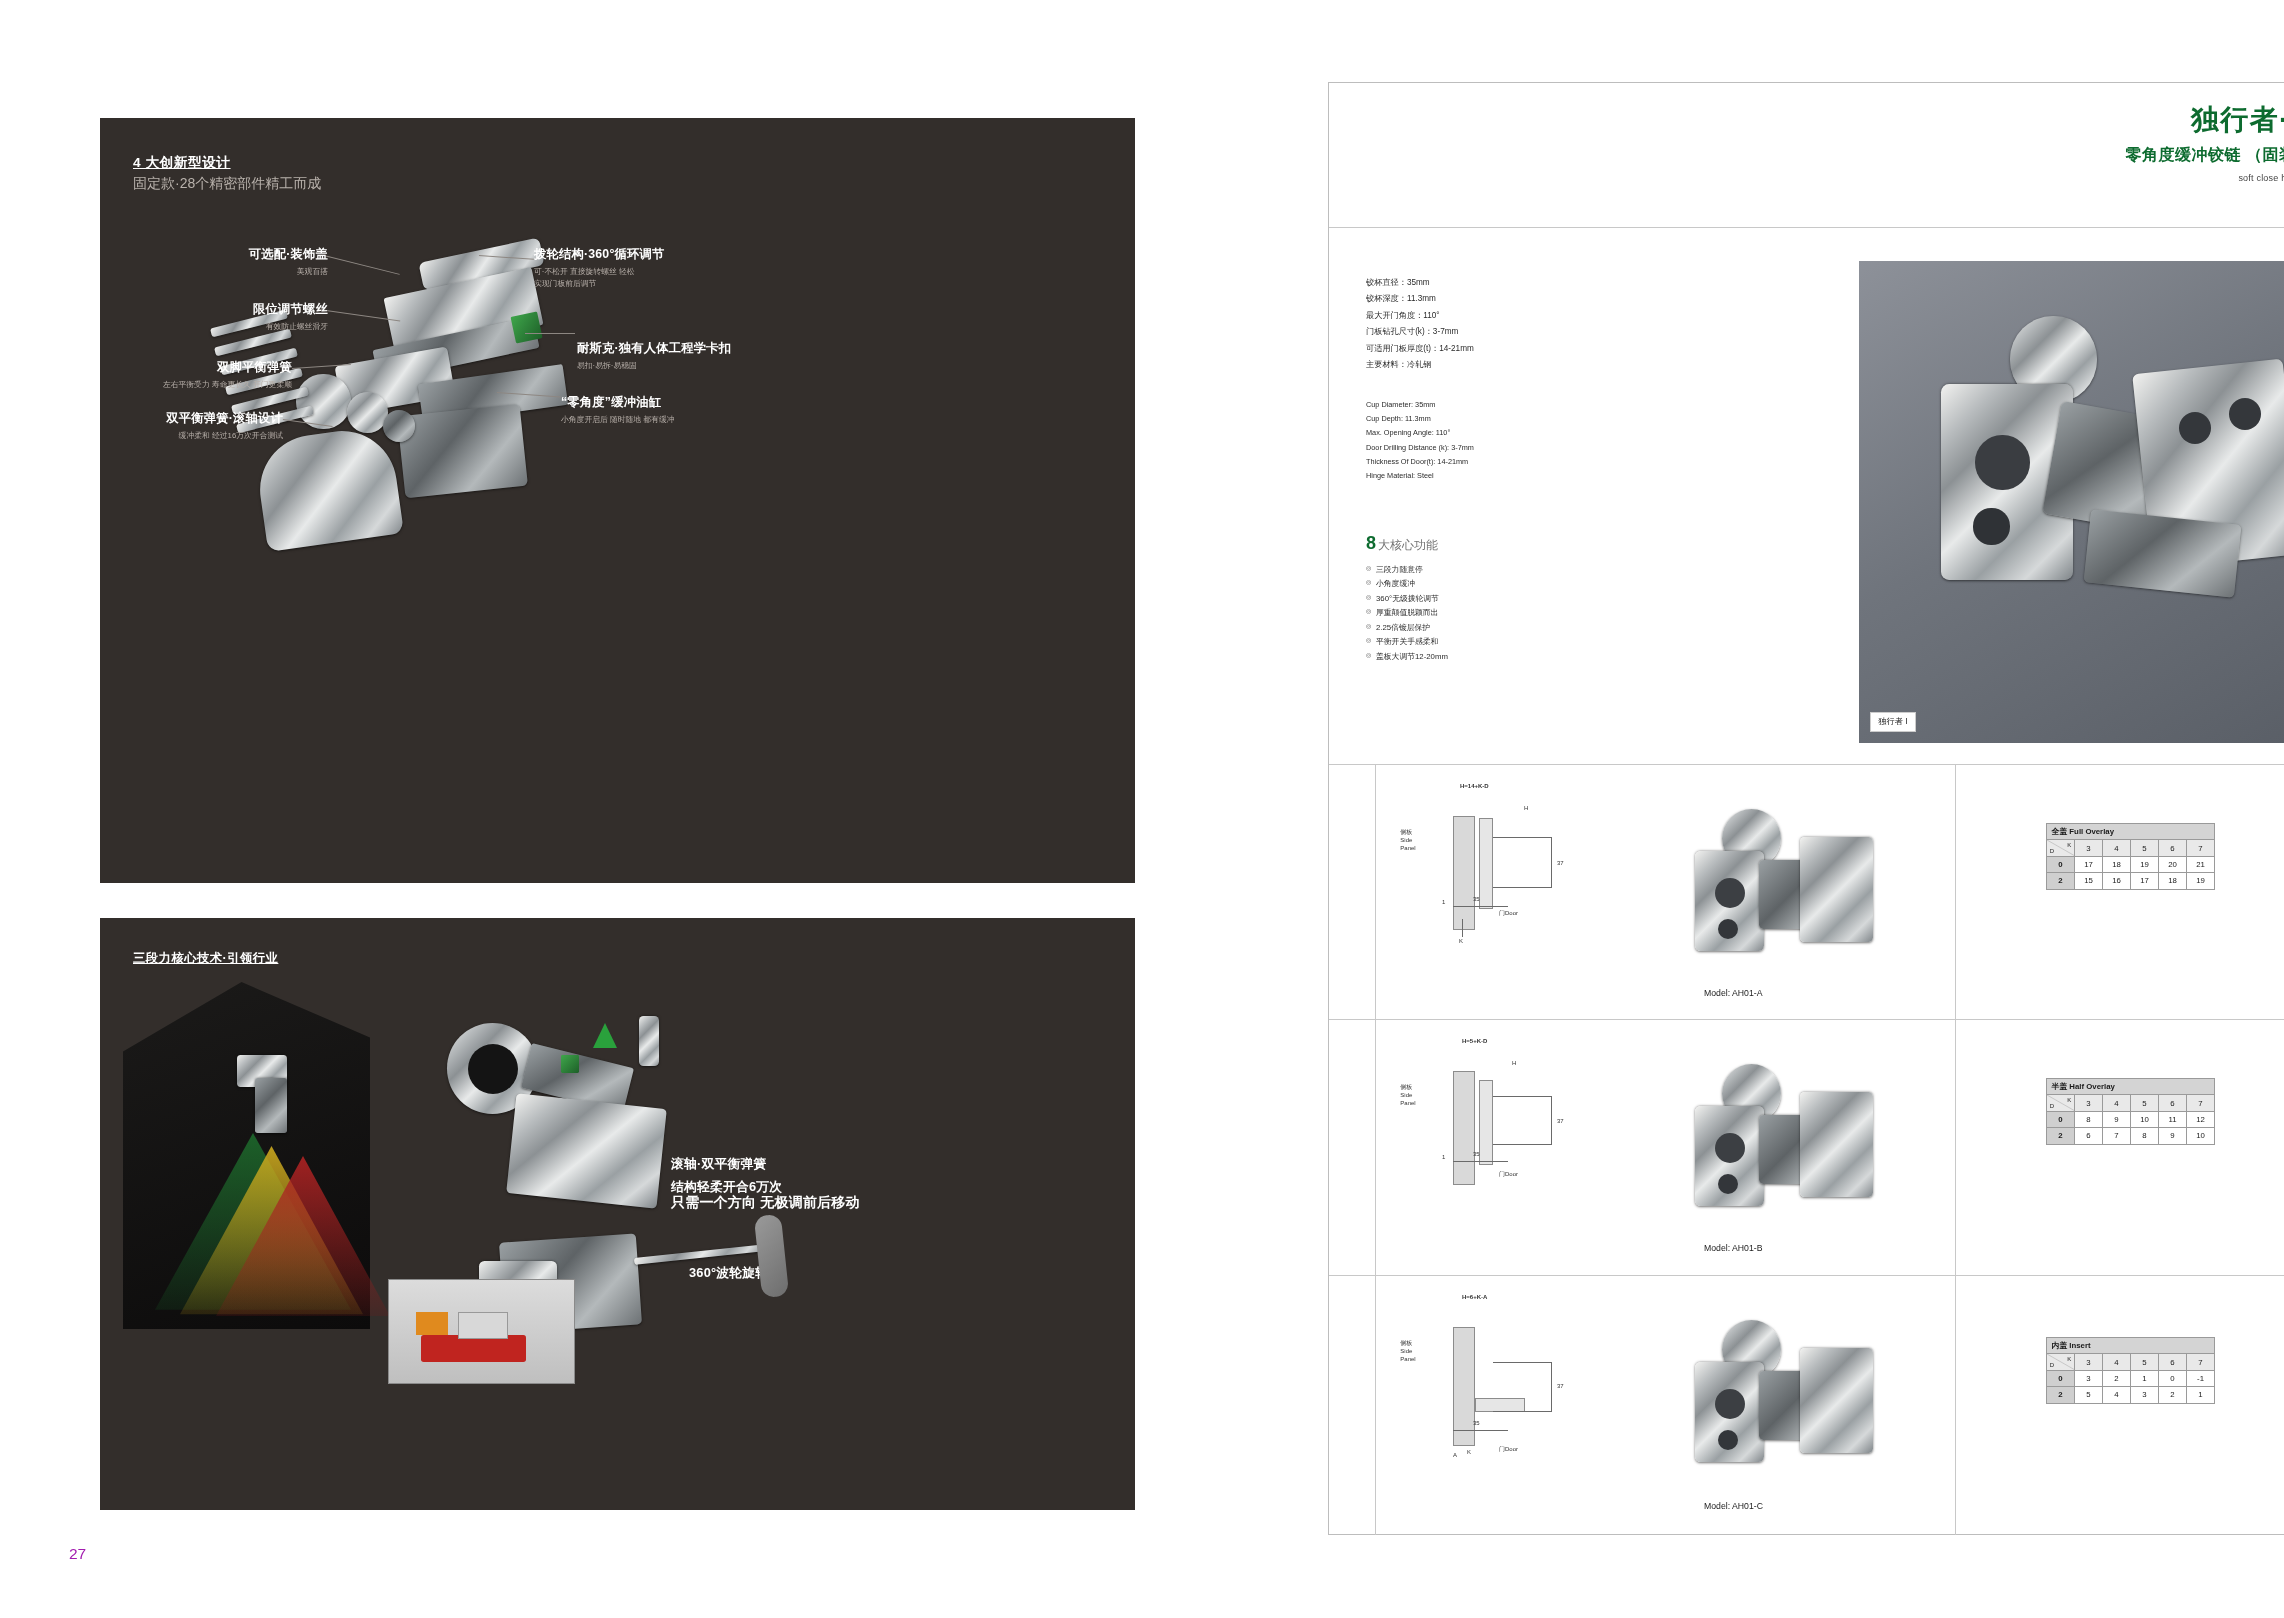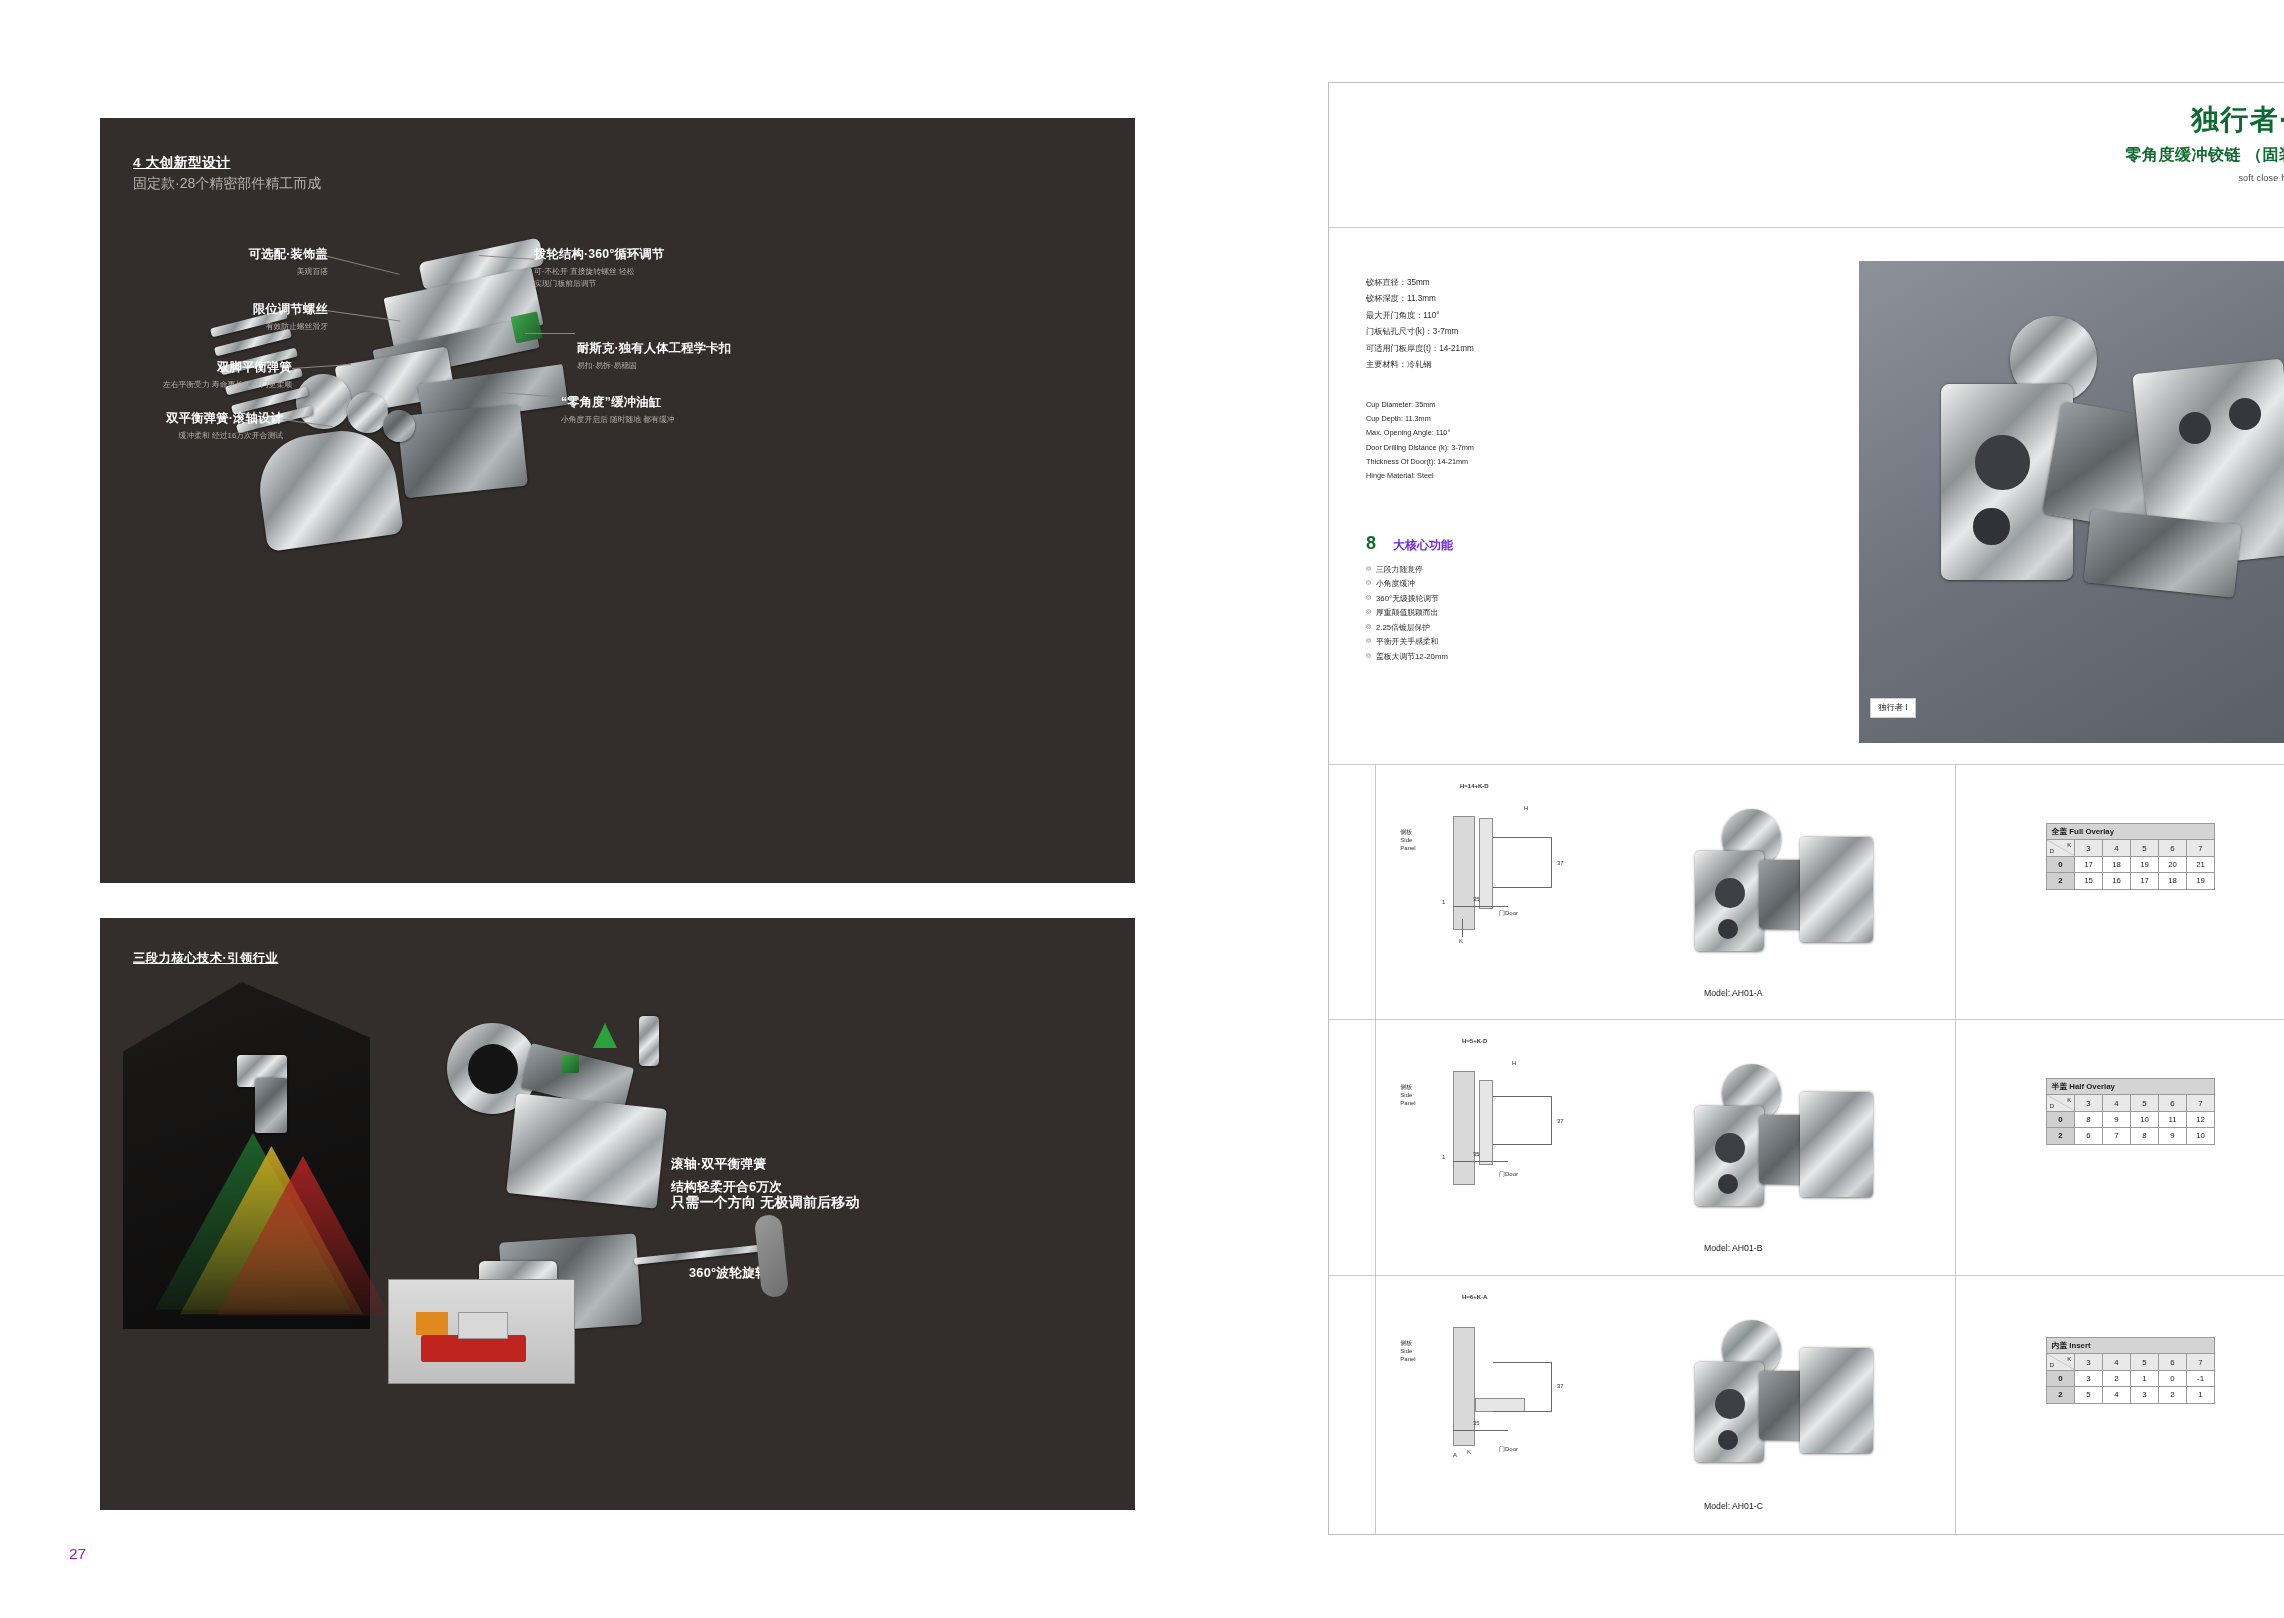"大核心功能" span { color: #6d28d9 -> #737373; font-weight: bold -> normal; margin-left: 15px -> 0 }
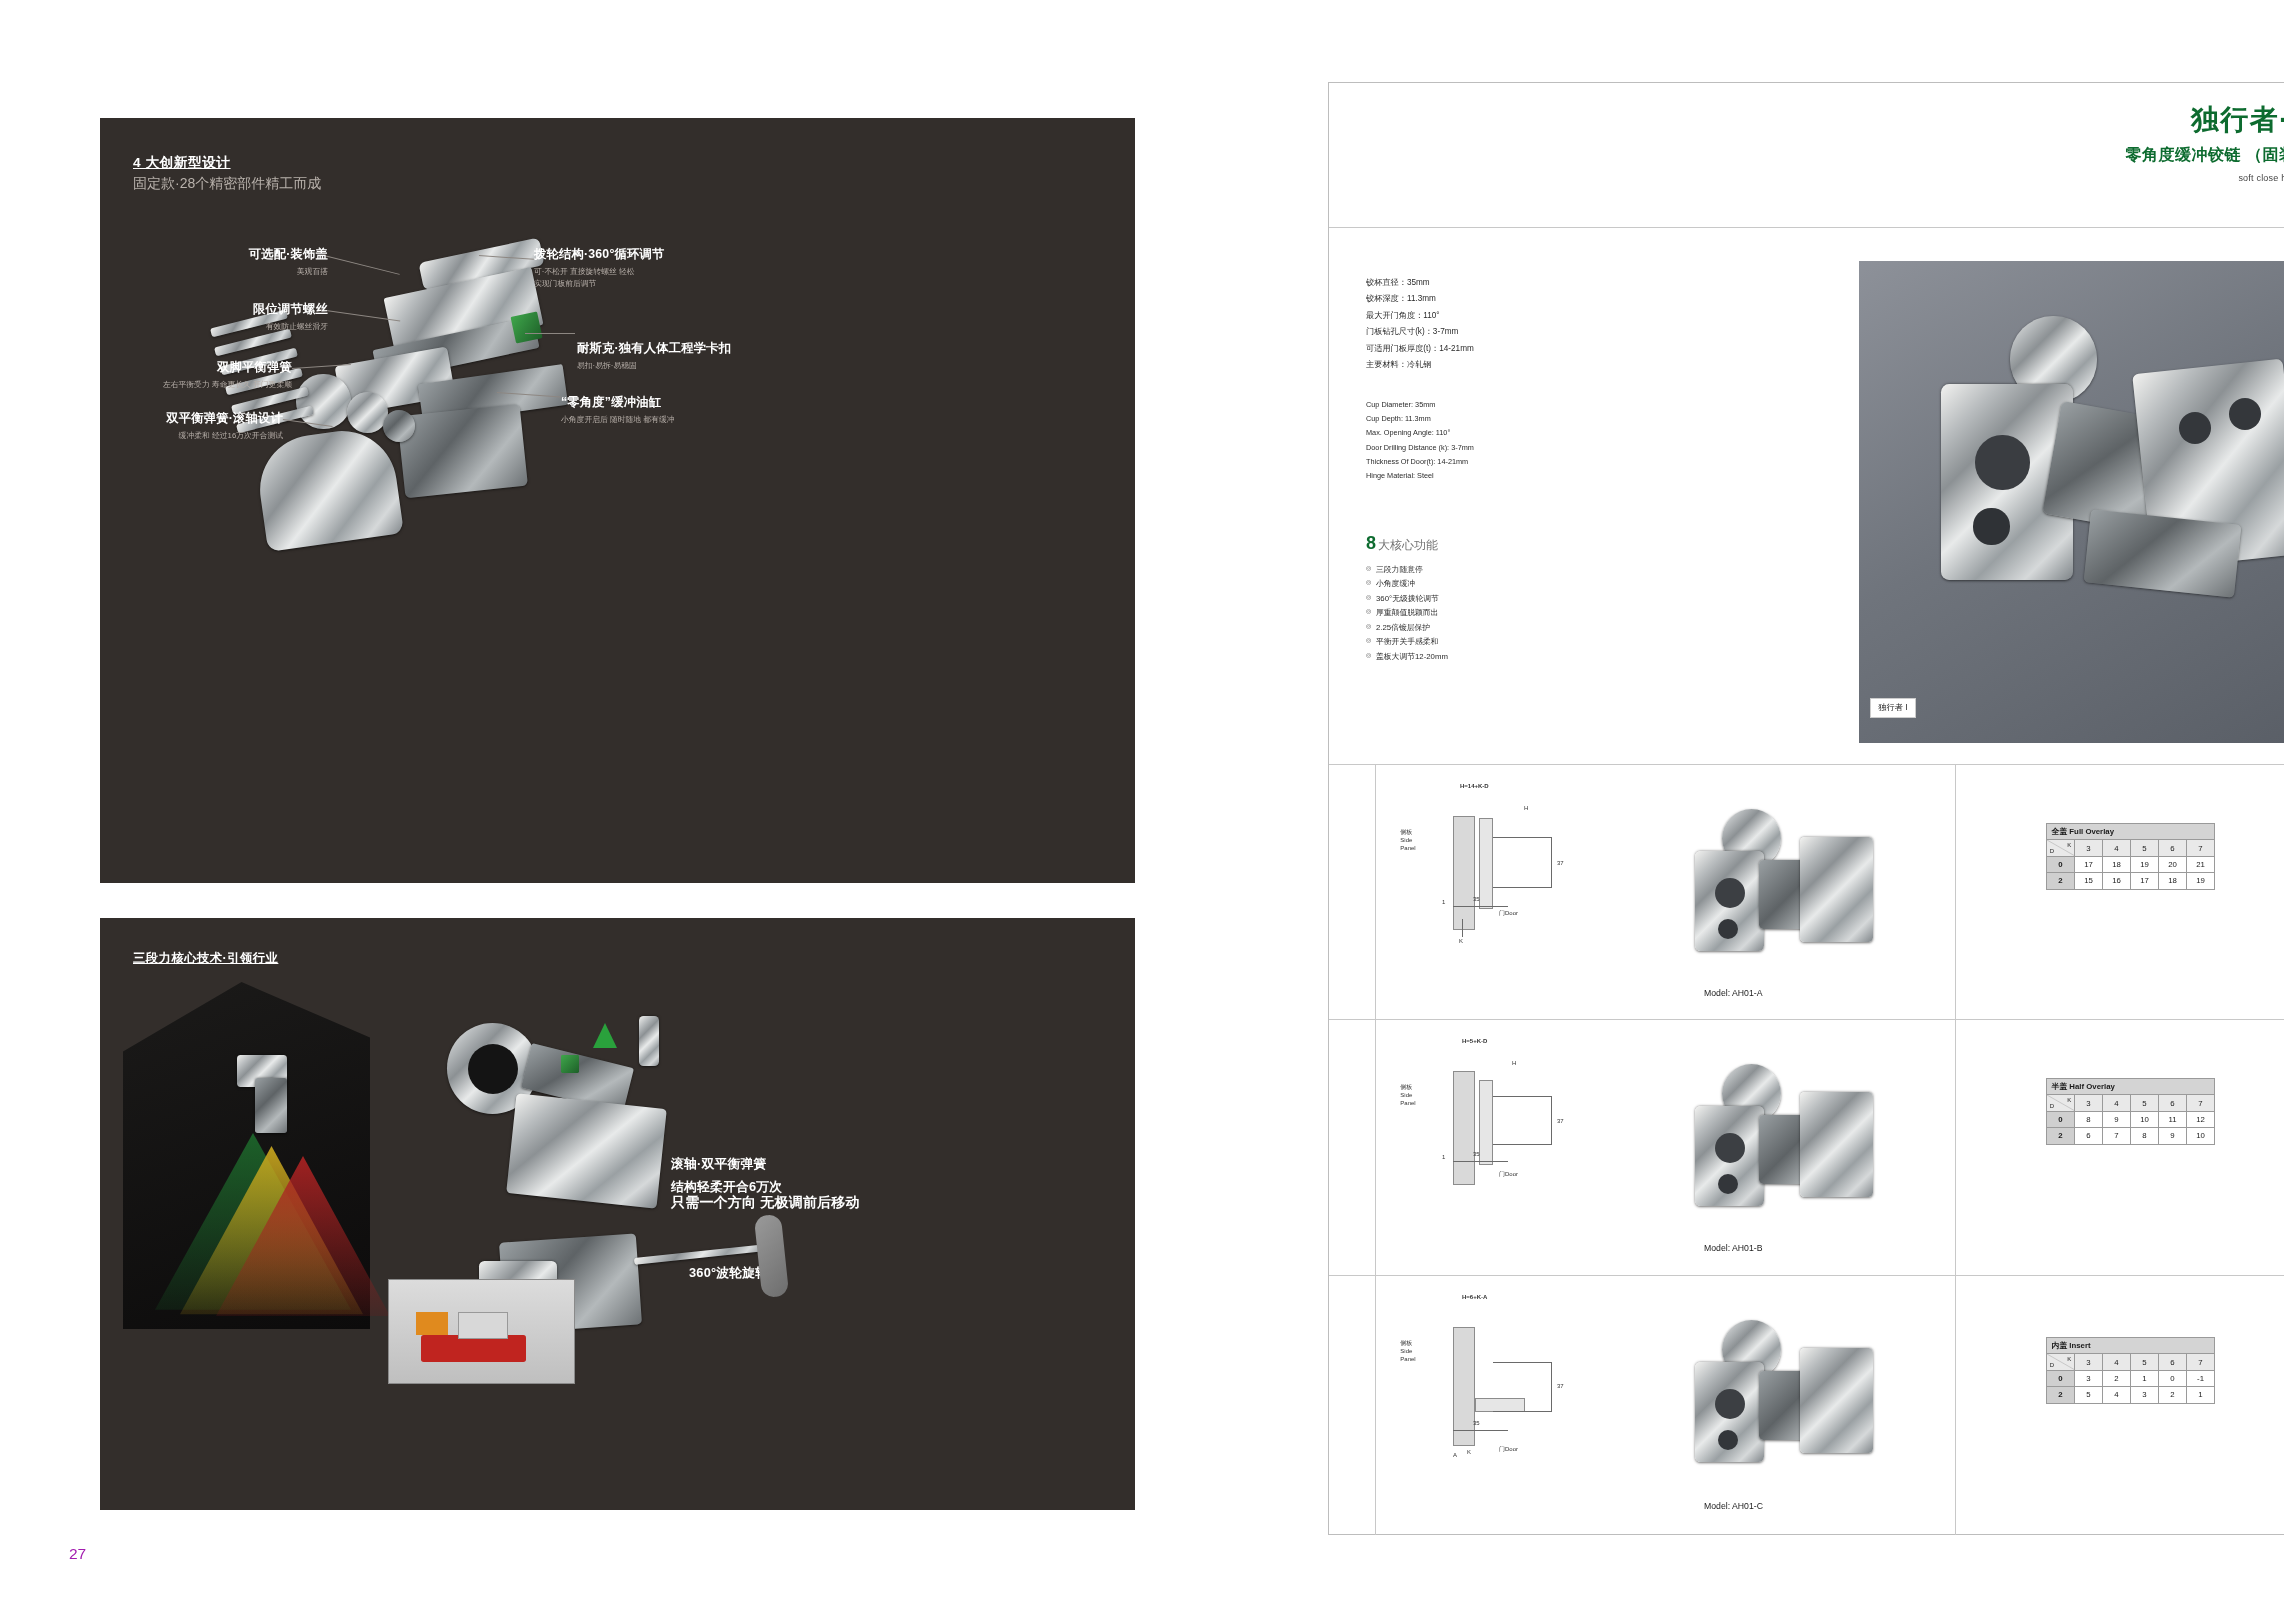"独行者 I" div.photo-label { bottom: 25px -> 11px }
